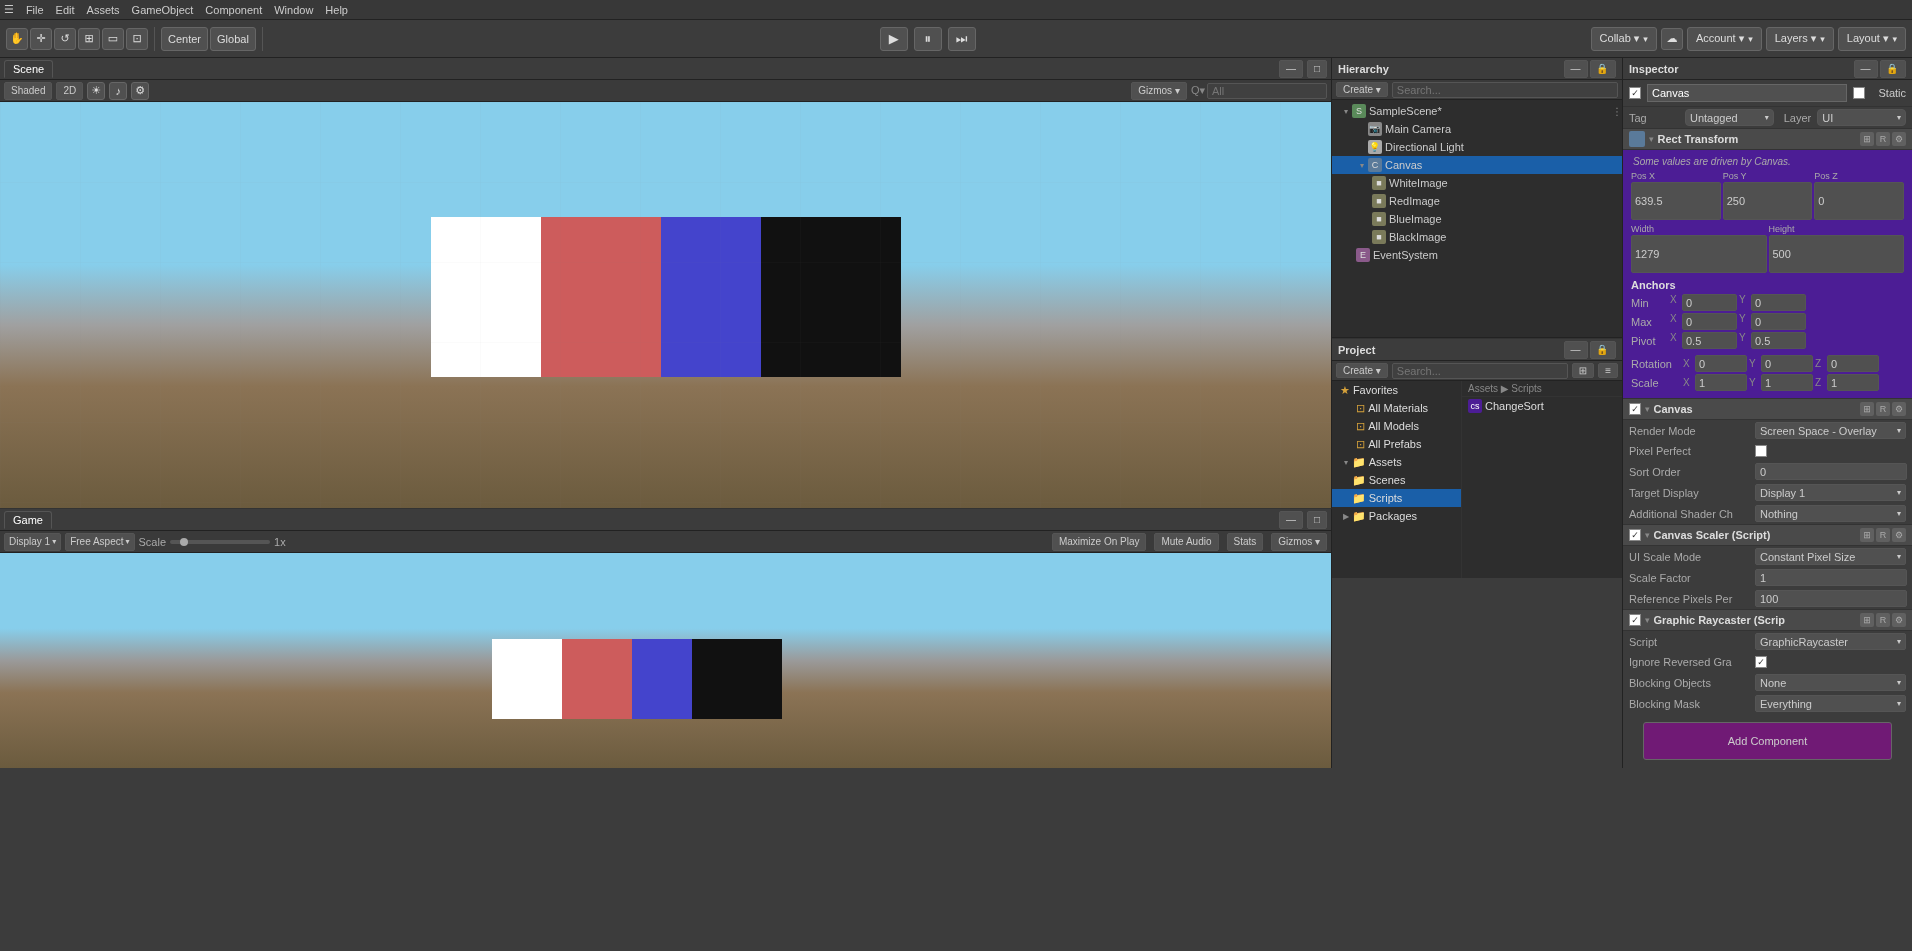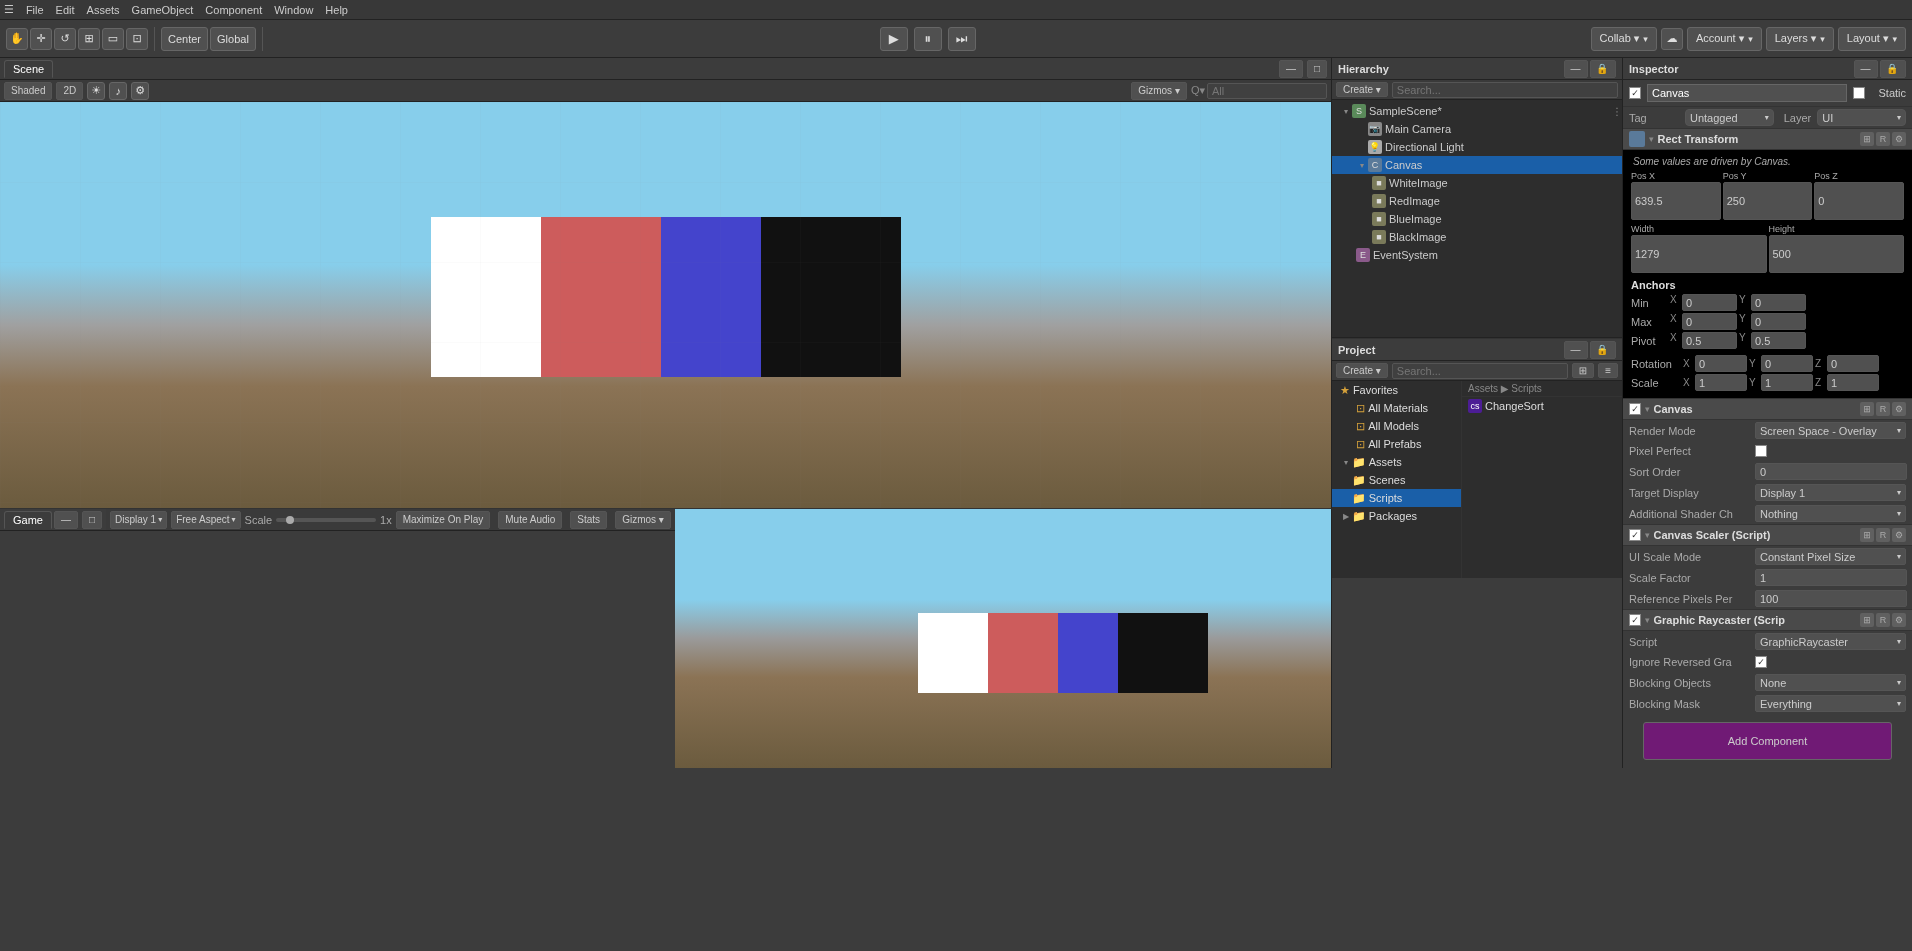"Some values are driven by" .rect-transform { background: #000000 -> #4c1d95 }
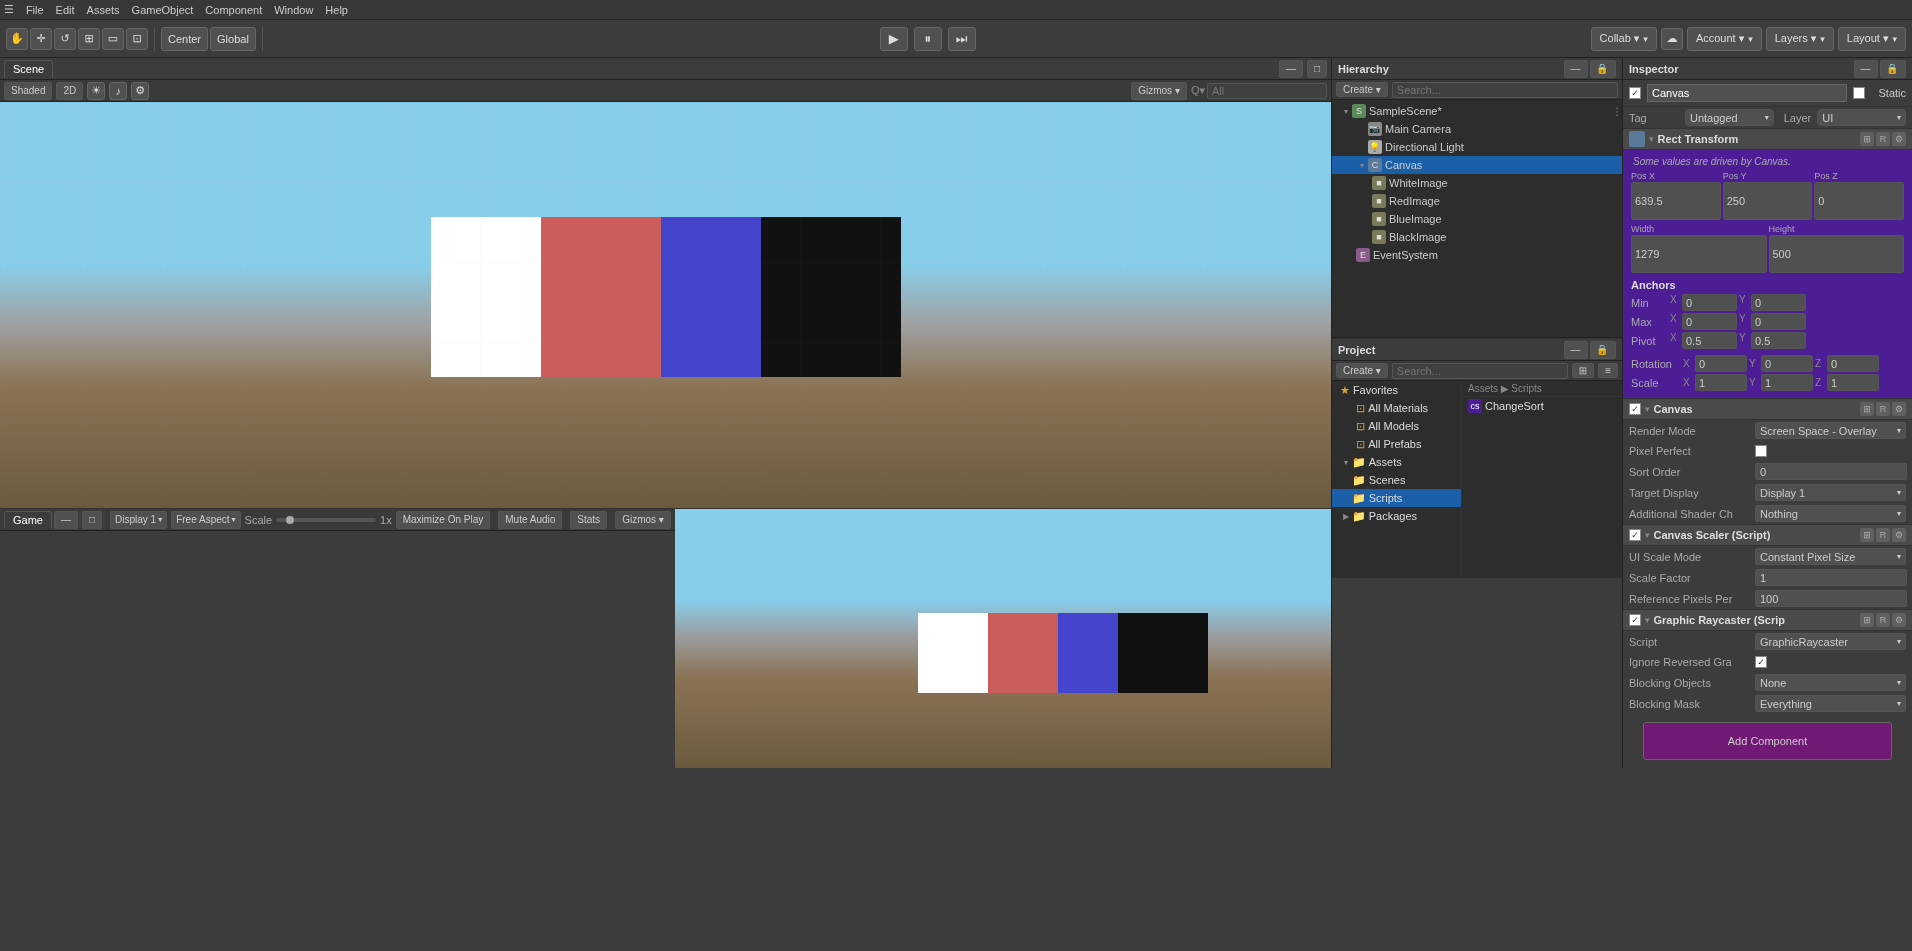"Game" #game-panel { flex-direction: row -> column }
